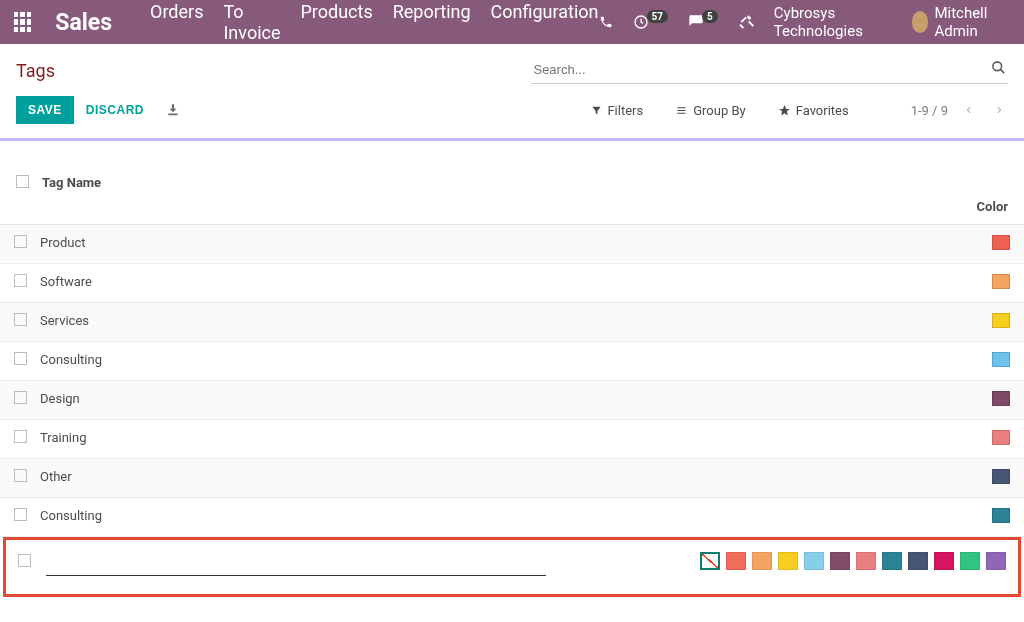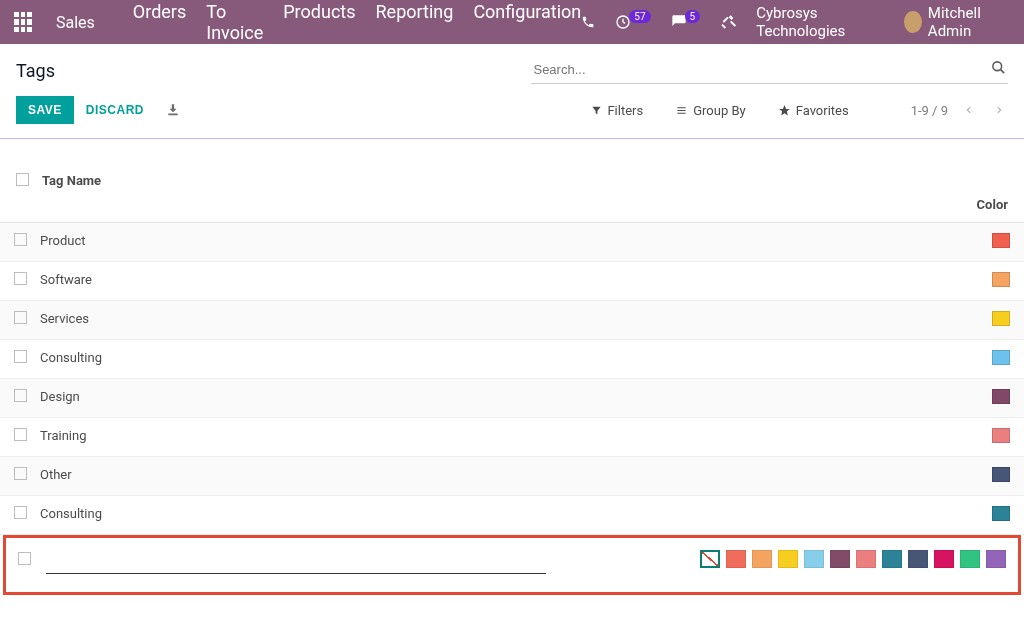"Sales" .app-title { font-size: 16px -> 23px; font-weight: 400 -> 700 }
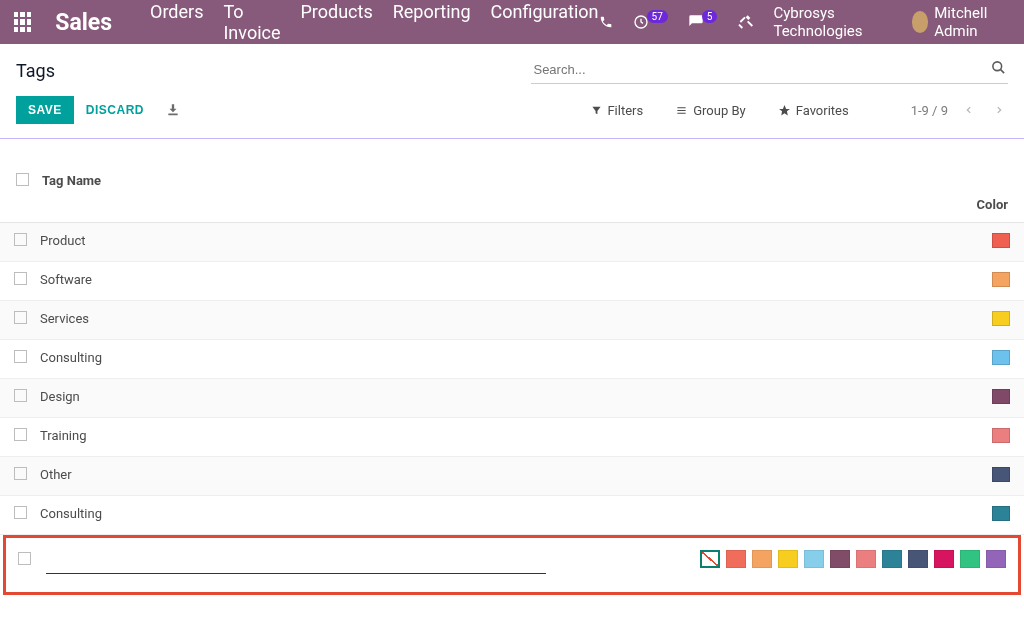"57" .badge { background: #6d28d9 -> #404040; font-weight: 400 -> 700 }
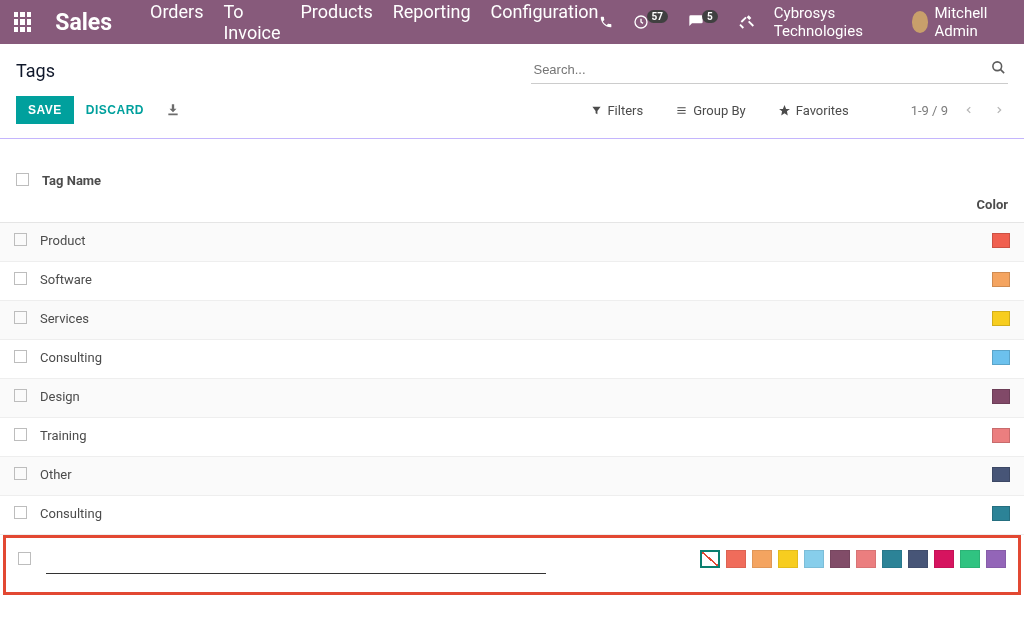"Tags" .breadcrumb { color: #0f172a -> #7f1d1d }
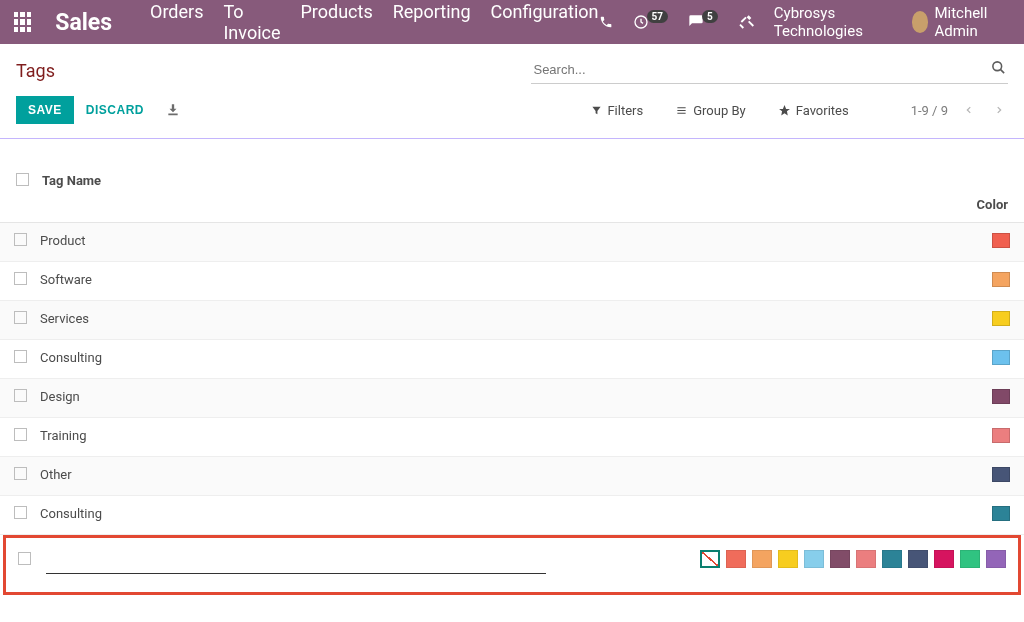"Tag Name" .table-wrap { border-top: 1px solid #c4b5fd -> 3px solid #c4b5fd }
